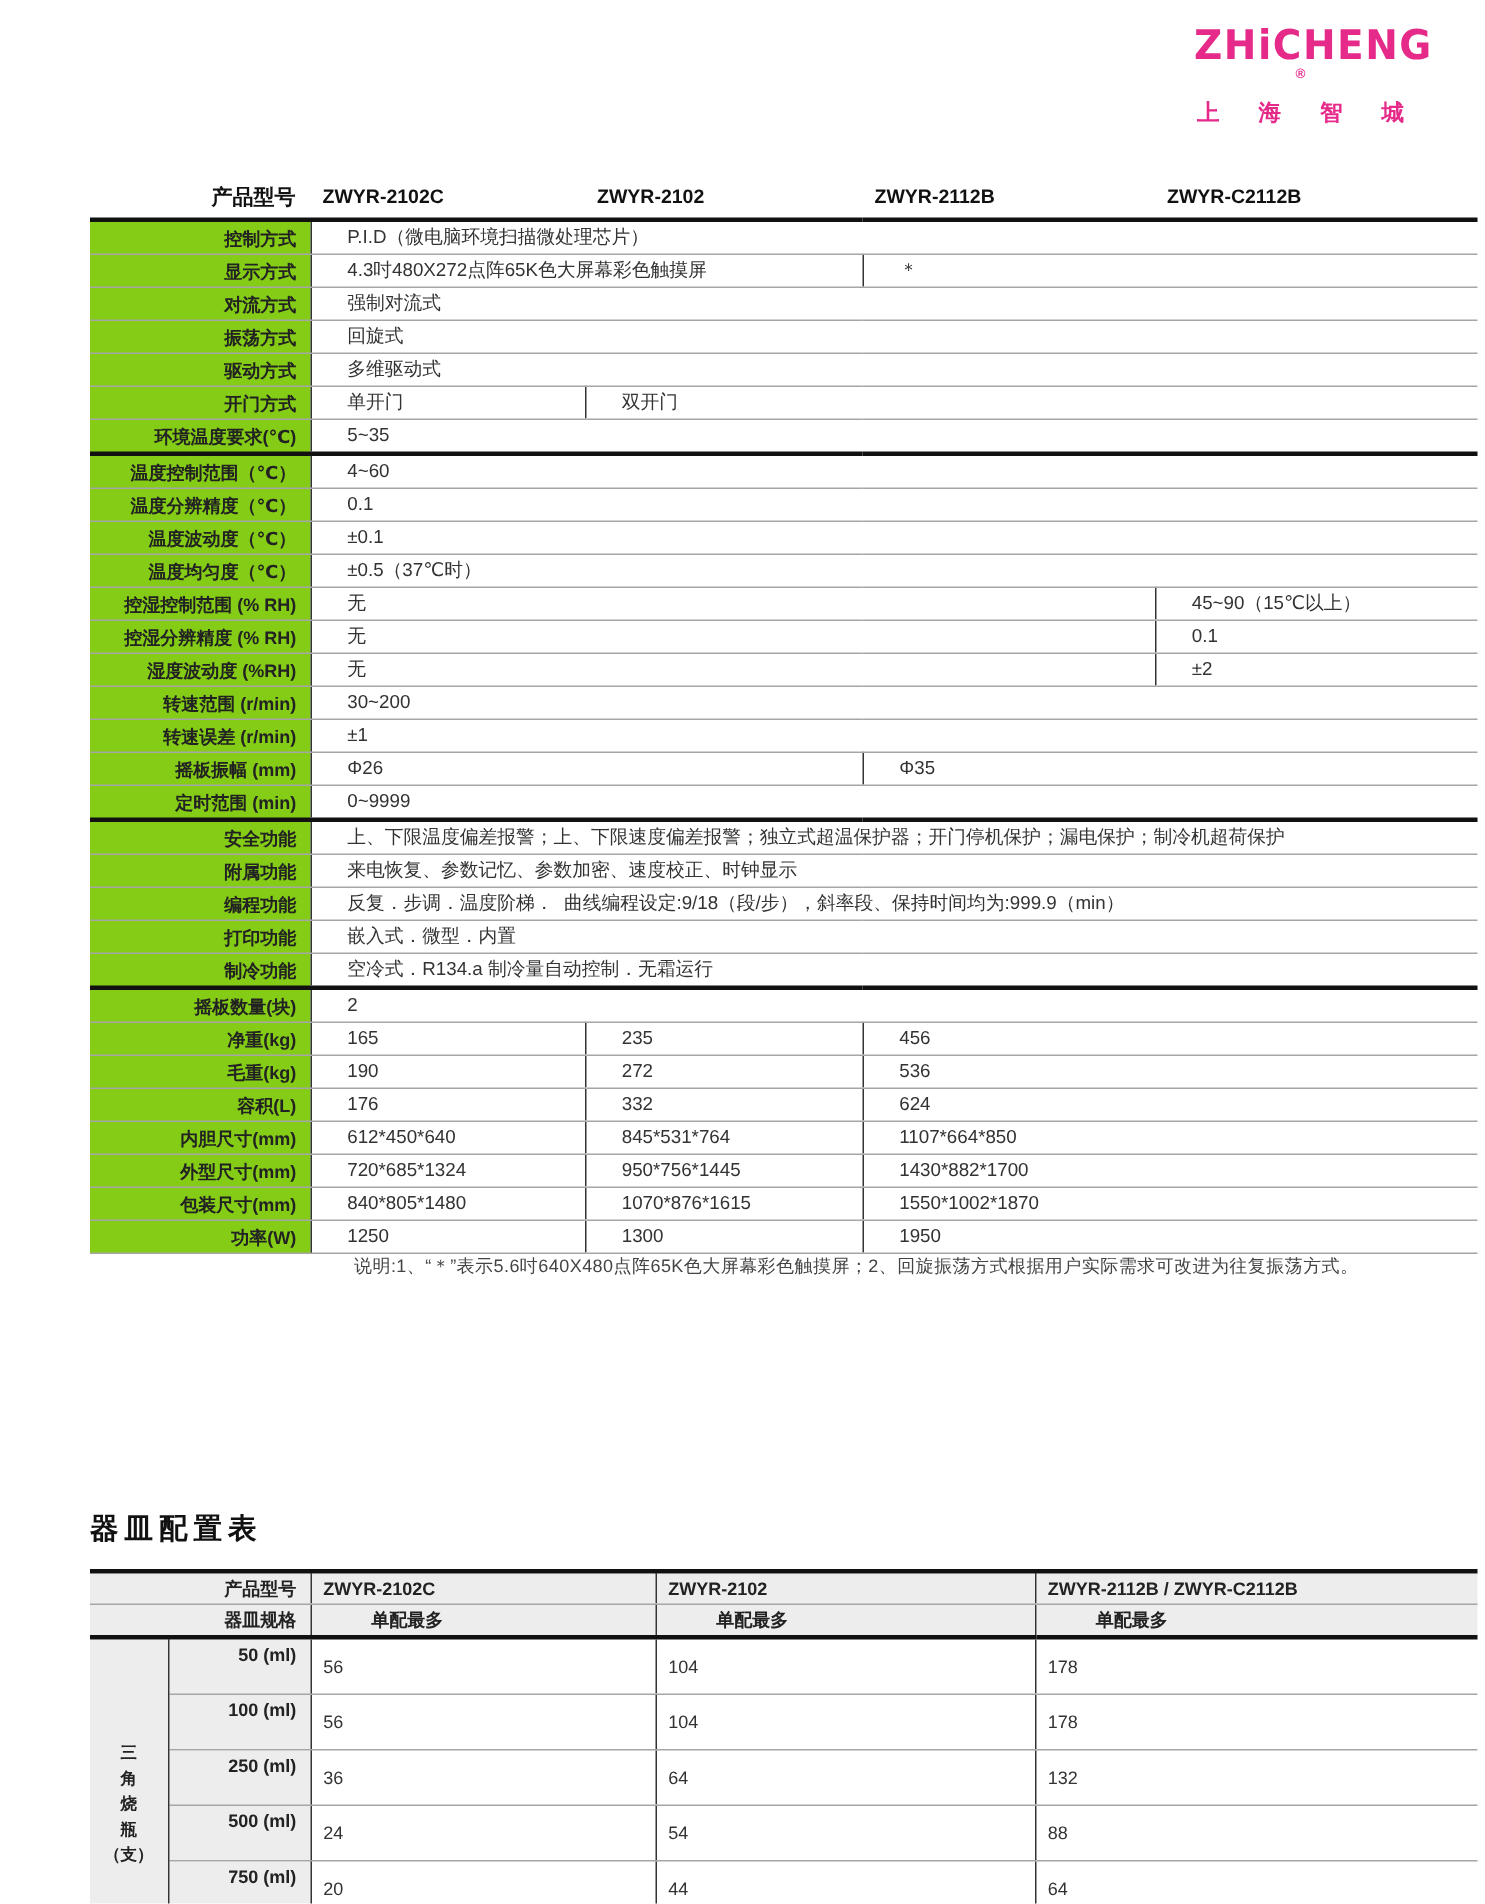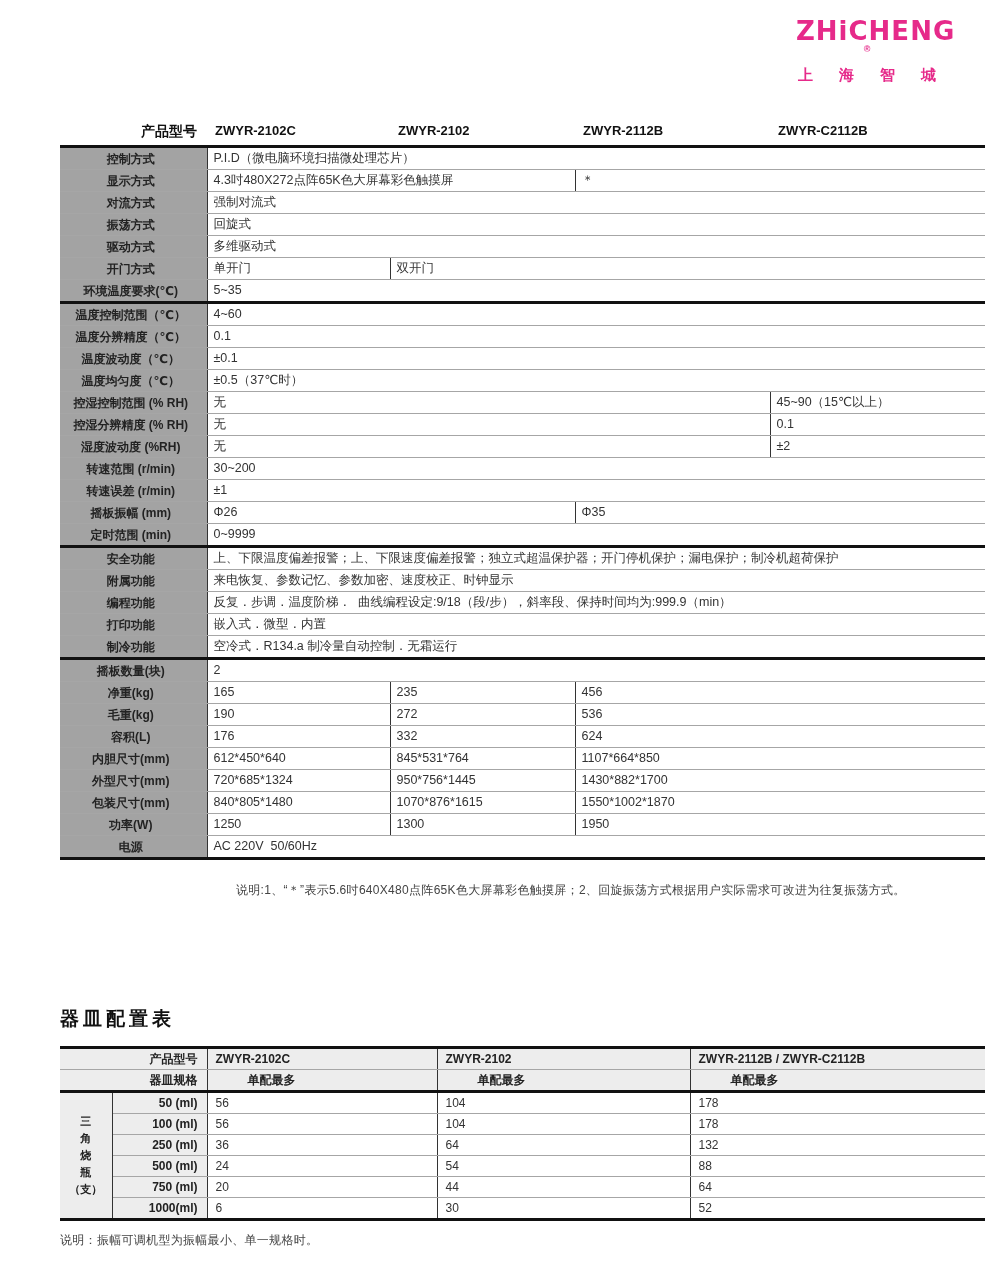"控制方式" .spec .rlabel { background: #a3a3a3 -> #84cc16; text-align: none -> right }
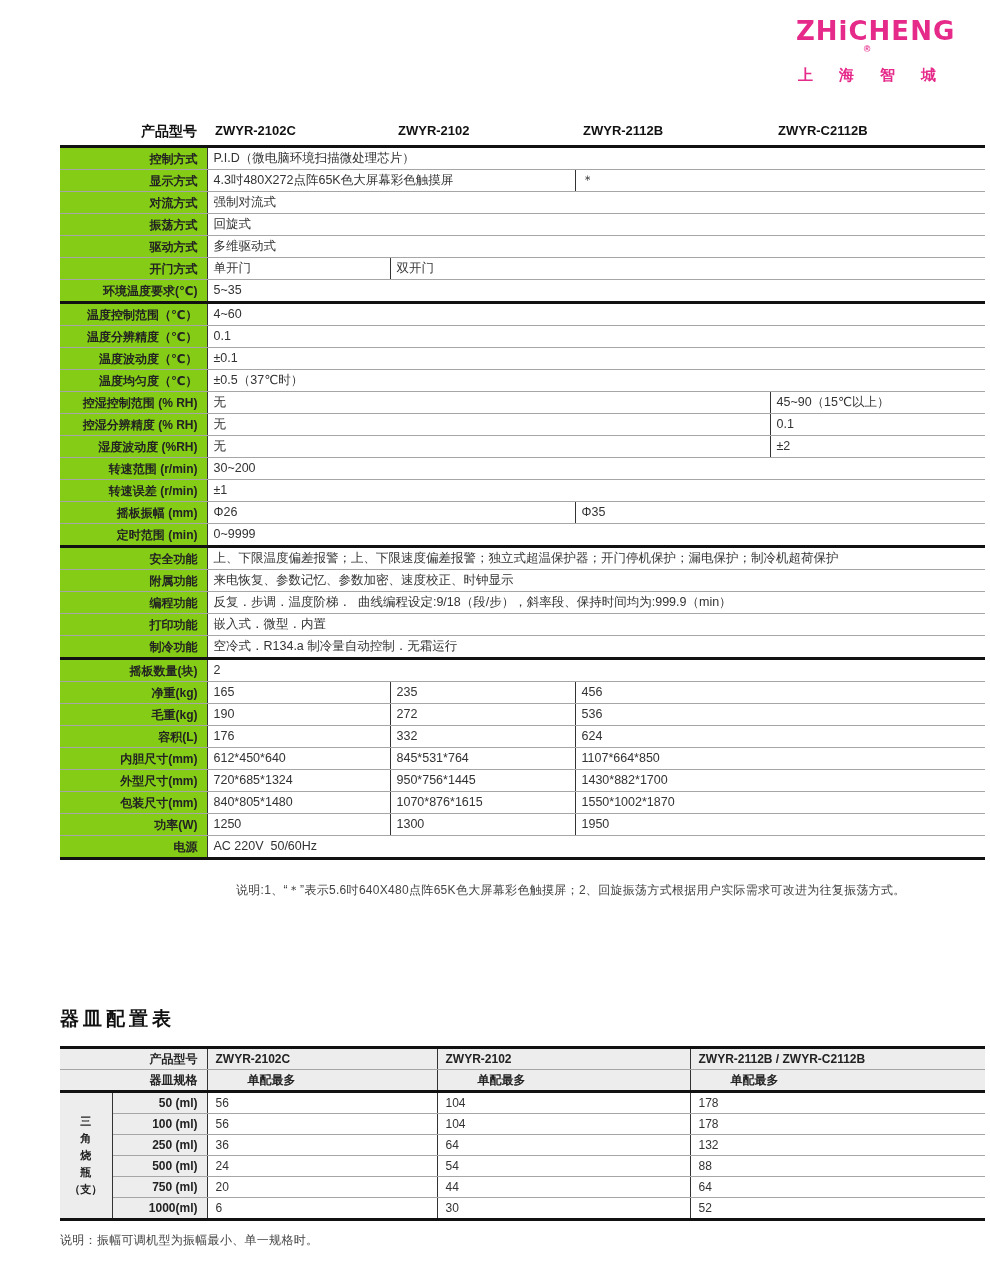"P.I.D（微电脑环境扫描微处理芯片）" .spec td { padding: 0 0 0 6px -> 0 0 0 24px }
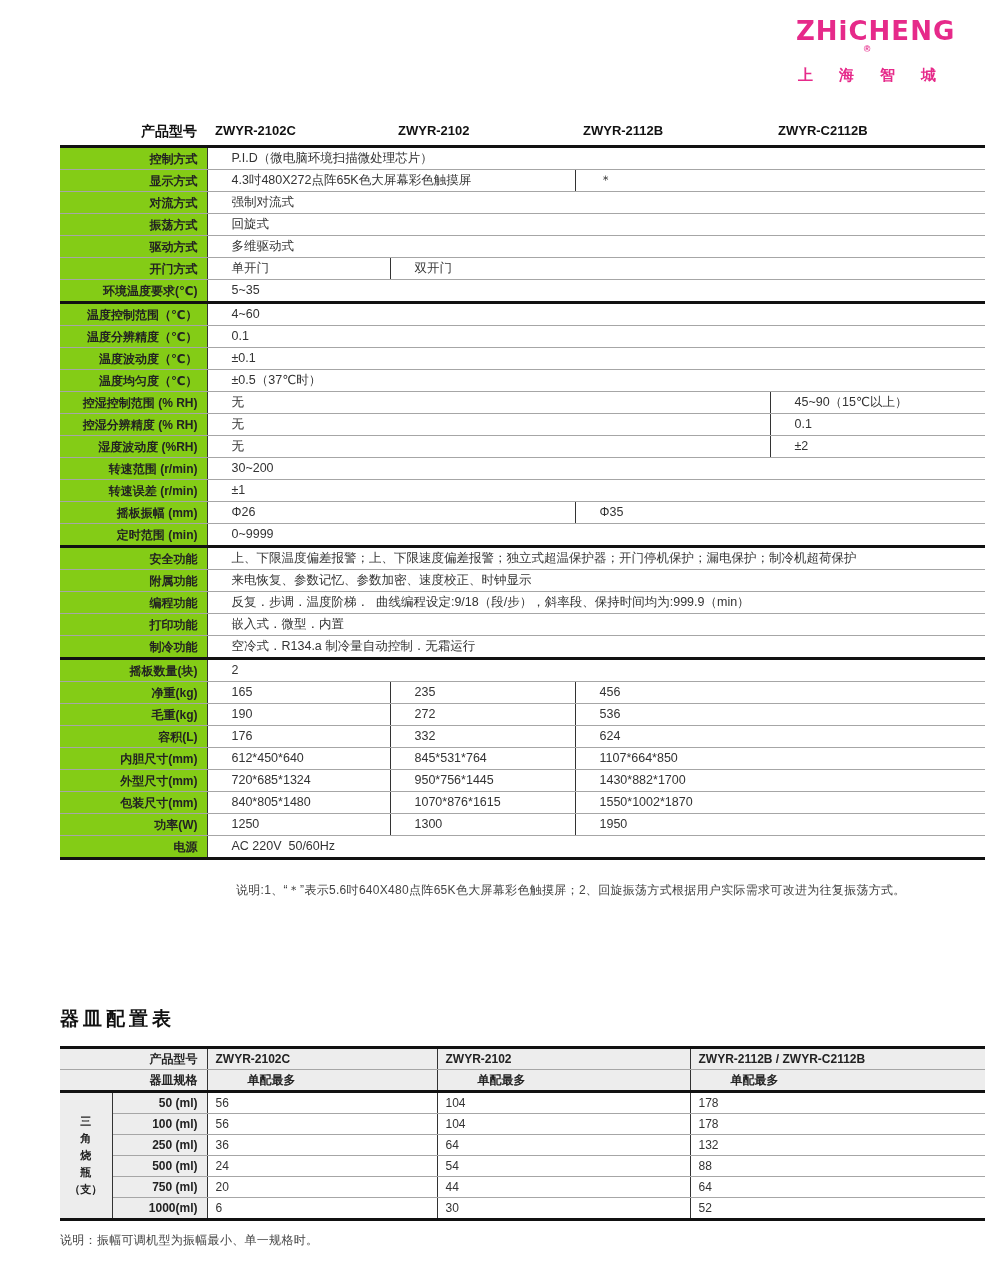"电源" tr.thick { html: <tr> <th>电源</th> <td>AC 220V 50/60Hz</td> </tr> -> none }
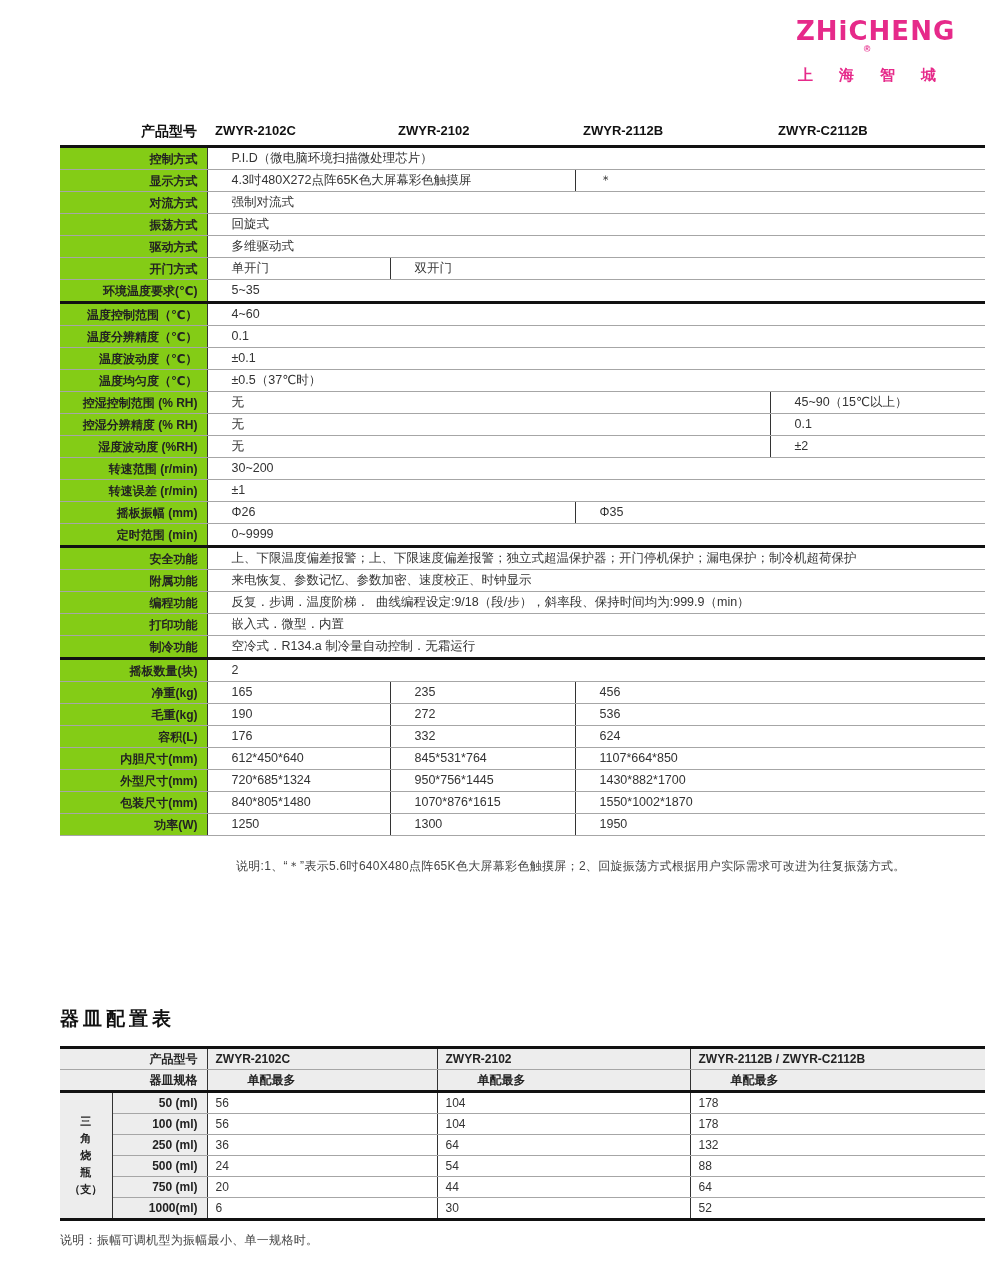"说明:1、“＊”表示5.6吋640X480点阵65K色大屏幕彩色触摸屏；2、回旋" .note1 { margin-top: 22px -> none }
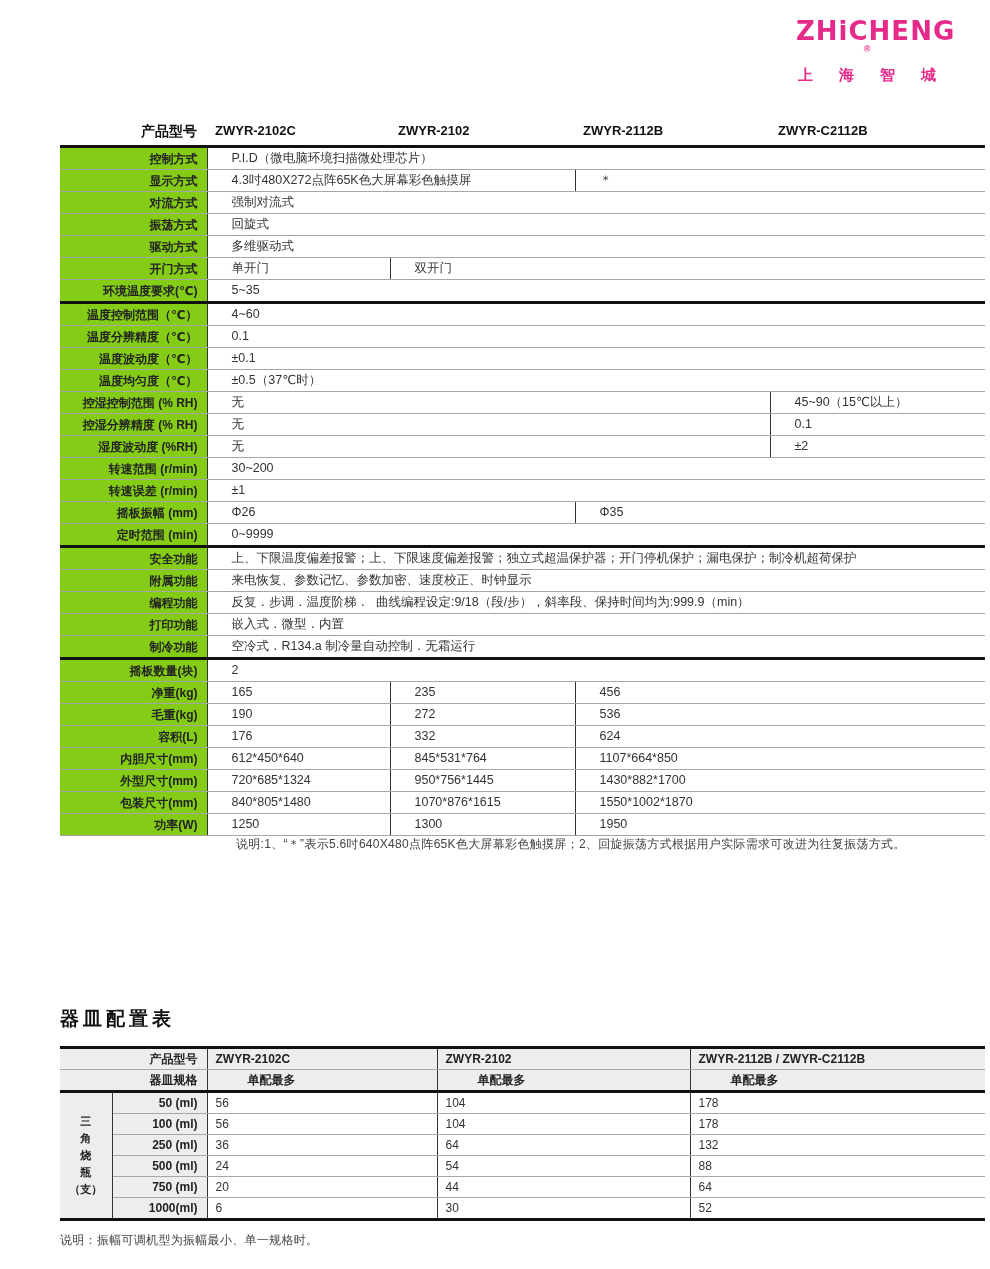"50 (ml)" .vessel tbody .rlabel { padding: 0 9px 0 0 -> 0 9px 16px 0 }
